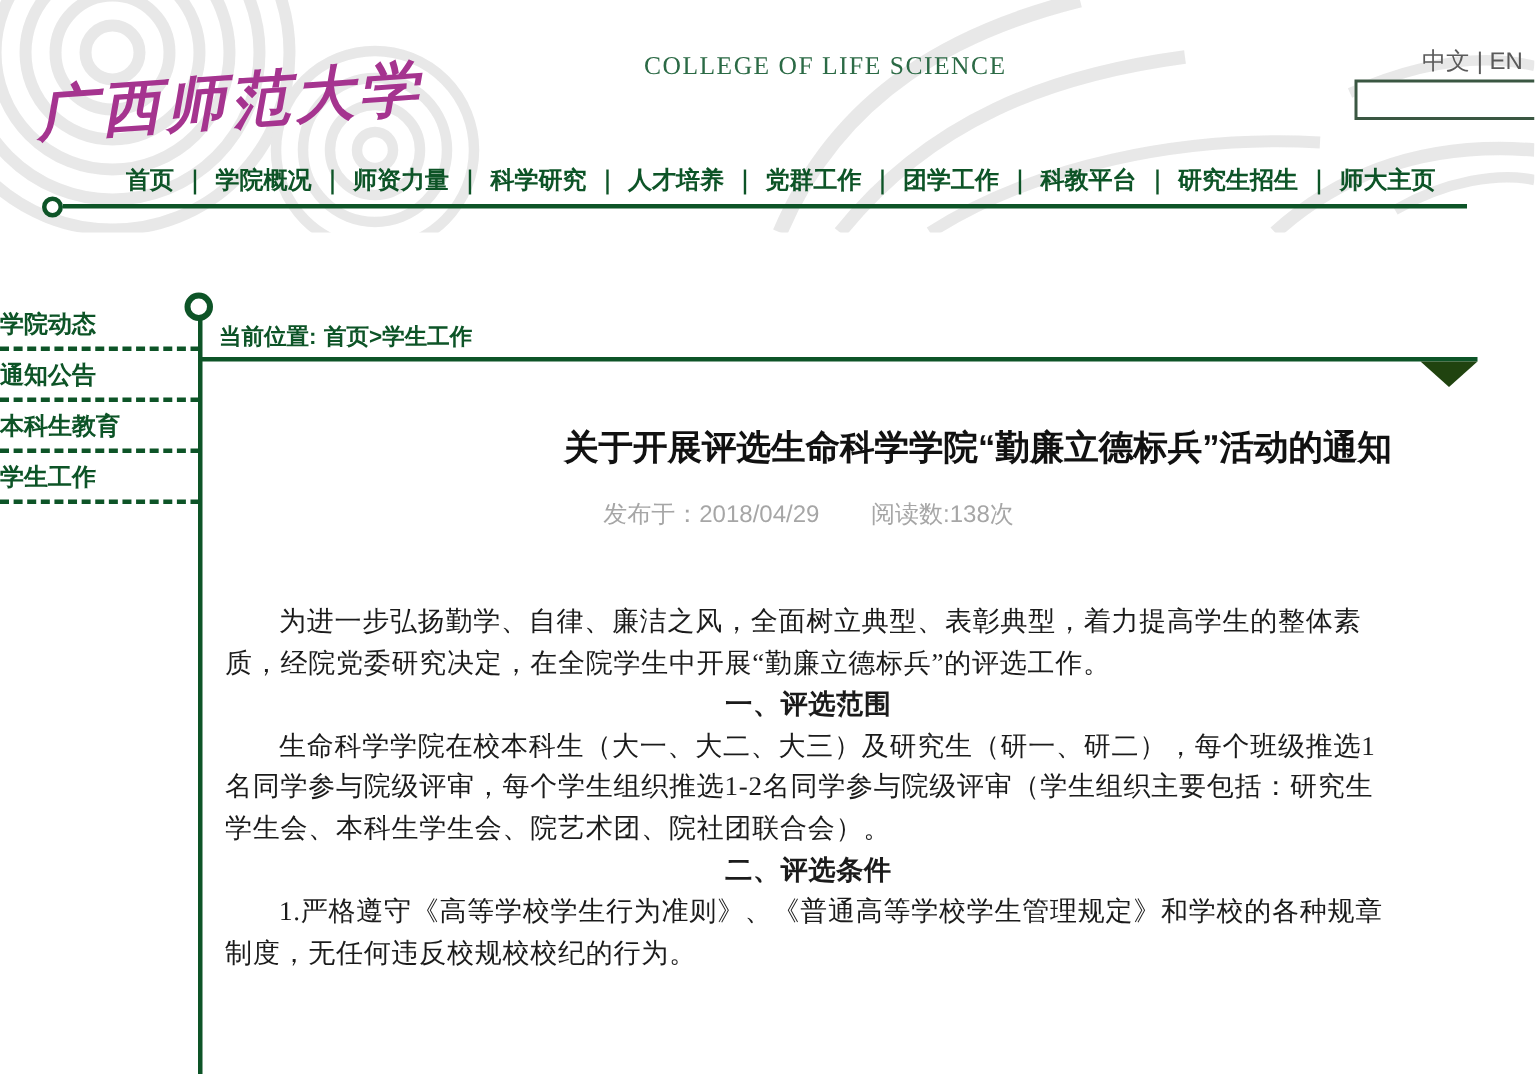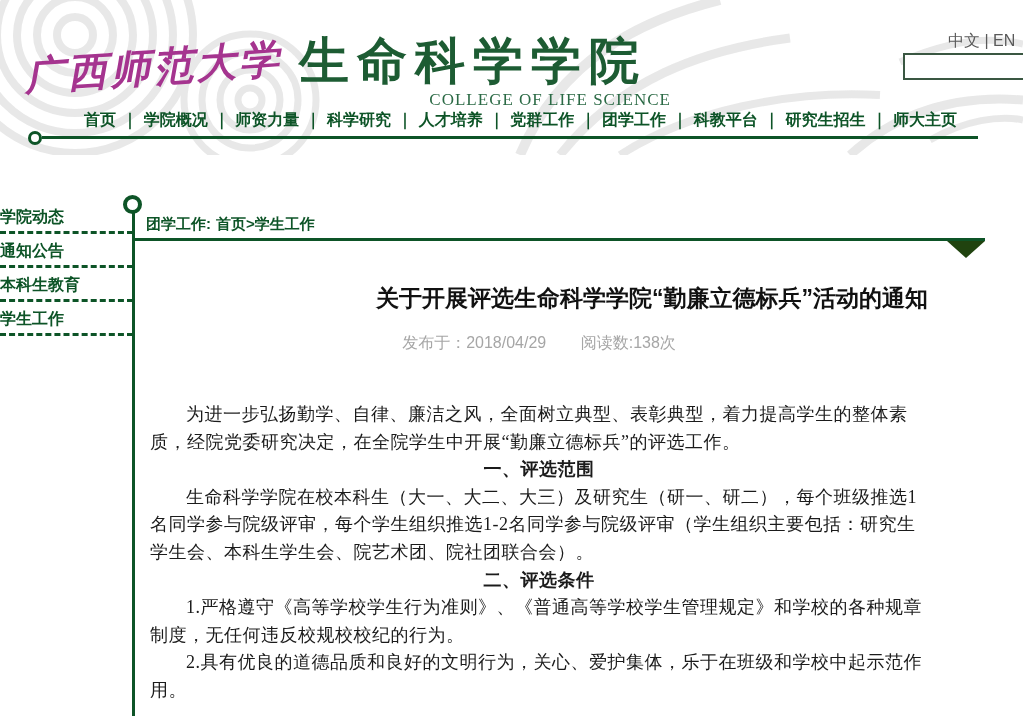"生命科学学院" div.college-name { html: <div>生命科学学院</div> -> none }
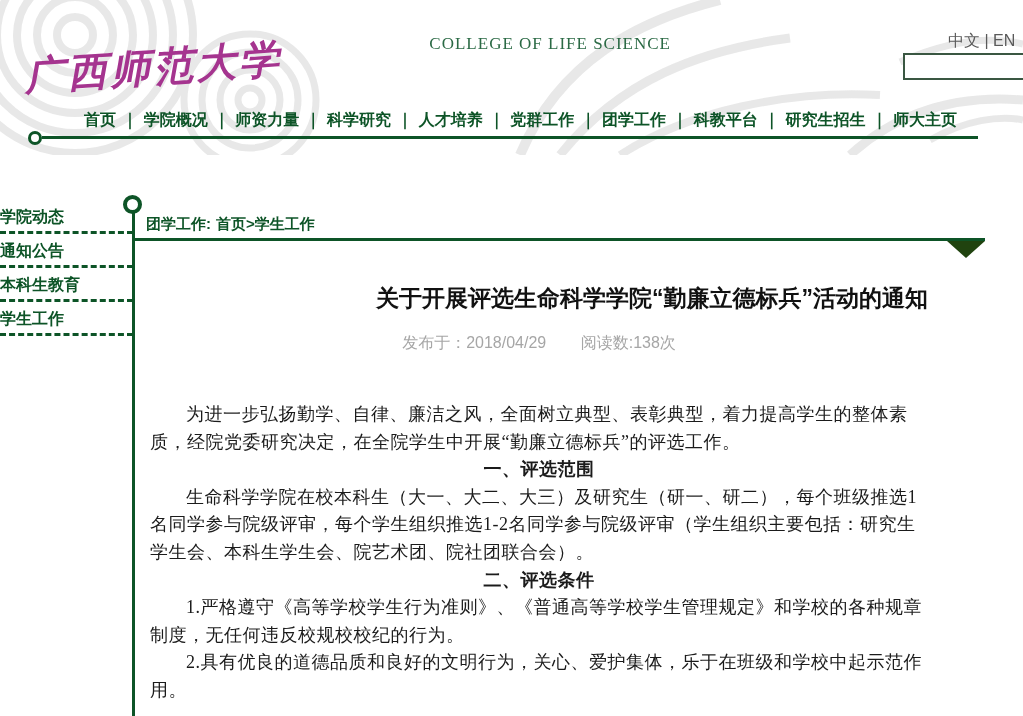"团学工作:" span.bc-label { text: 团学工作 -> 当前位置 }
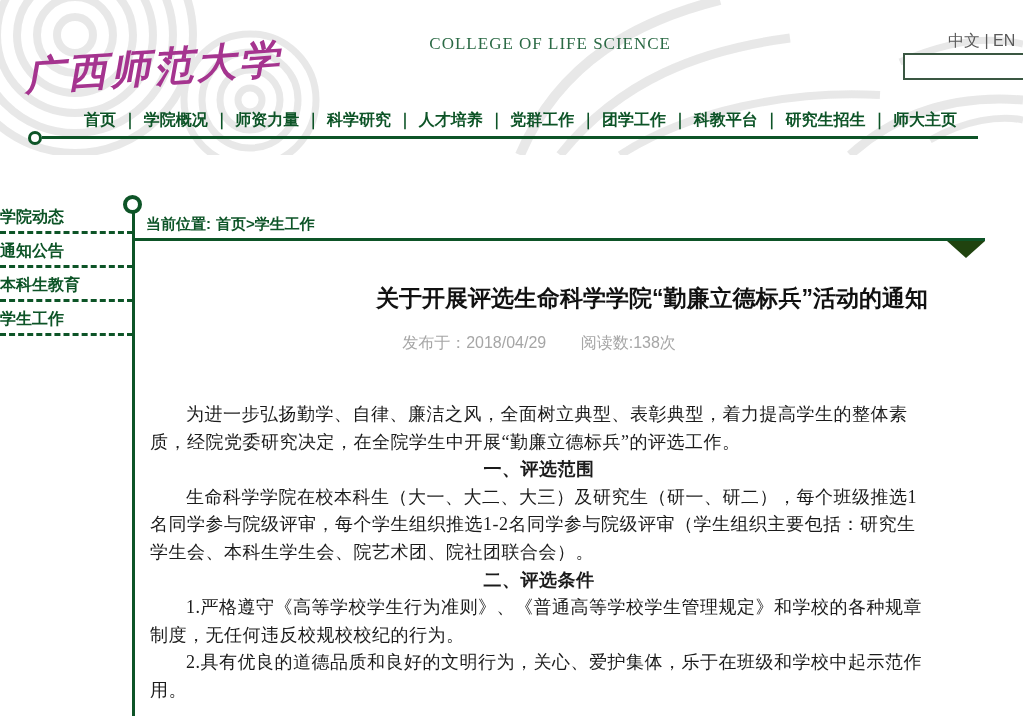"2.具有优良的道德品质和良好的文明行为，关心、爱护集体，乐于在班级和学校中起示范" p.indent { html: <p>2.具有优良的道德品质和良好的文明行为，关心、爱护集体，乐于在班级和学校中起示范作用。</p> -> none }
